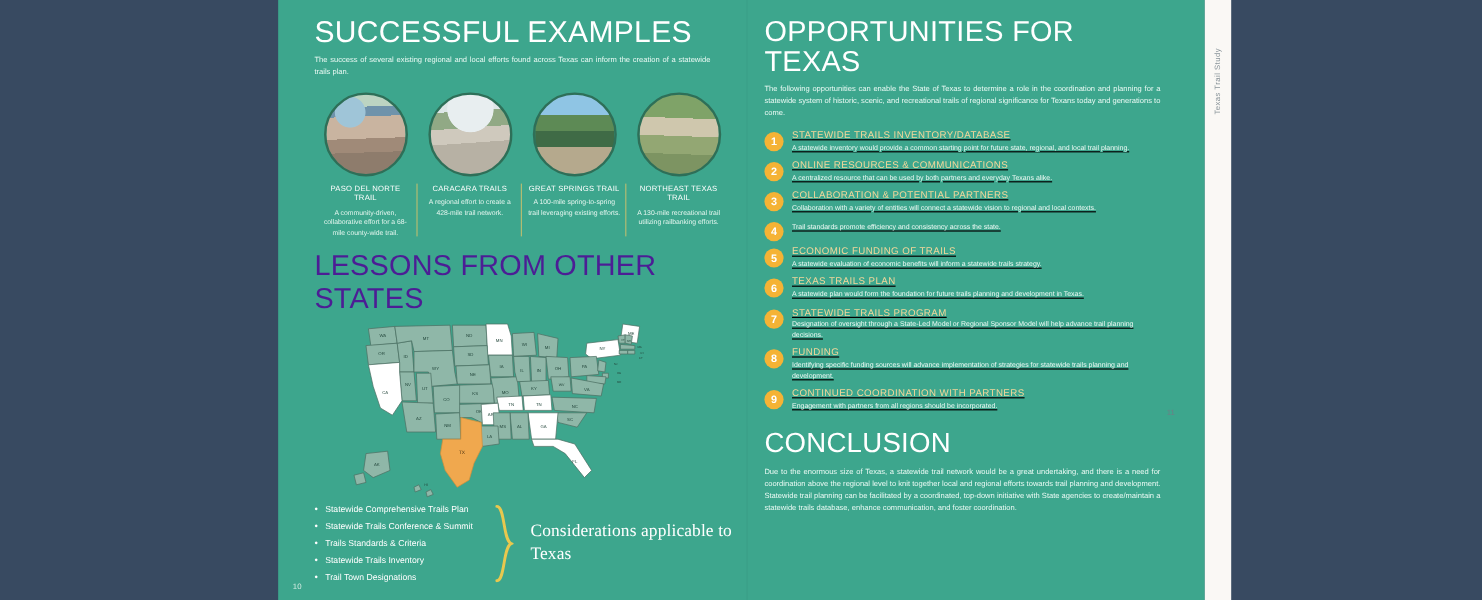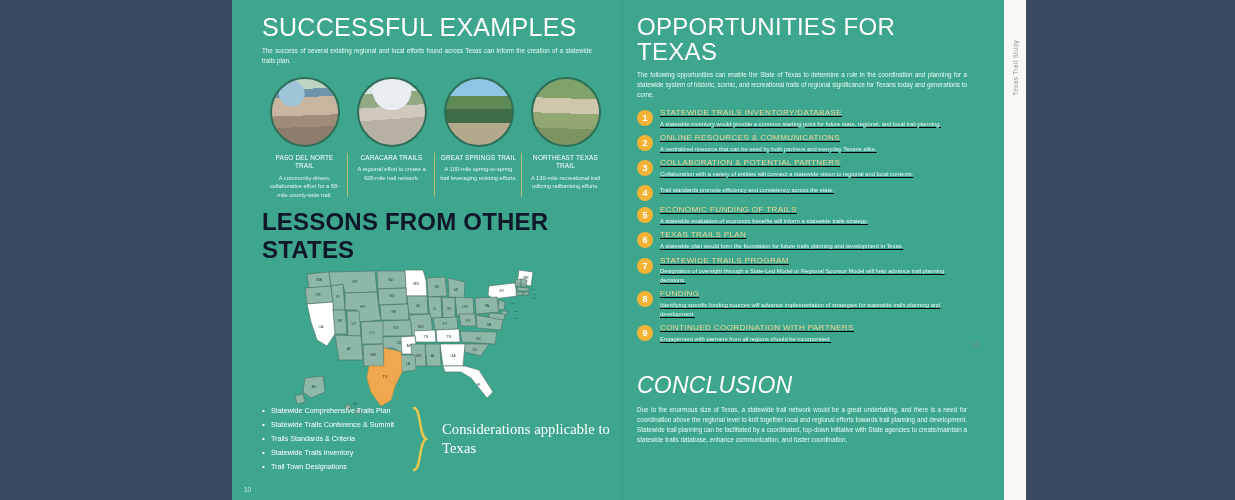"LESSONS FROM OTHER STATES" h2.lessons { color: #0f172a -> #4c1d95; font-weight: 700 -> 400 }
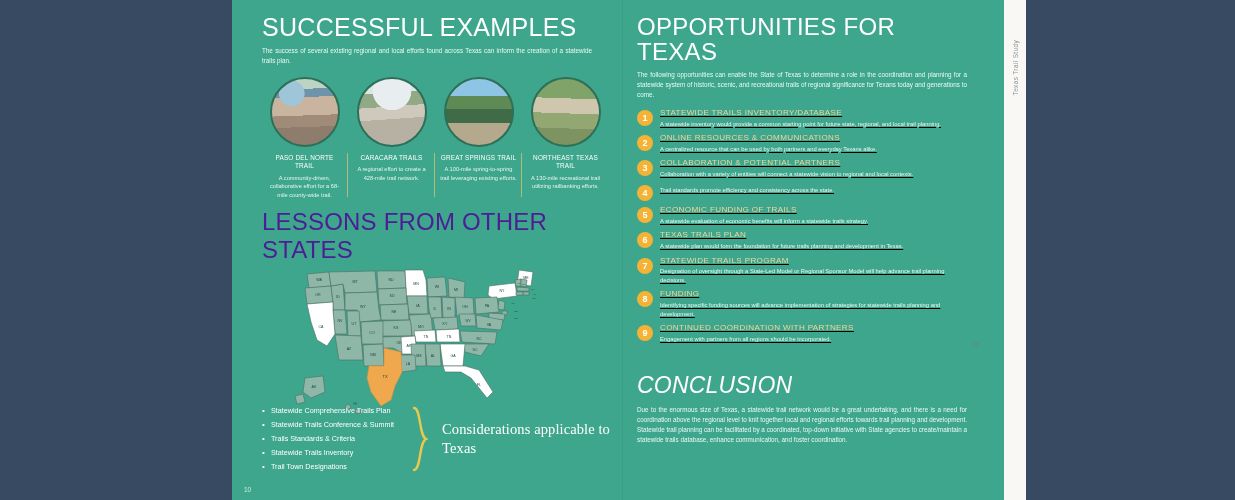"CONCLUSION" h2.conclusion { font-style: italic -> none; margin-top: 28px -> 12px }
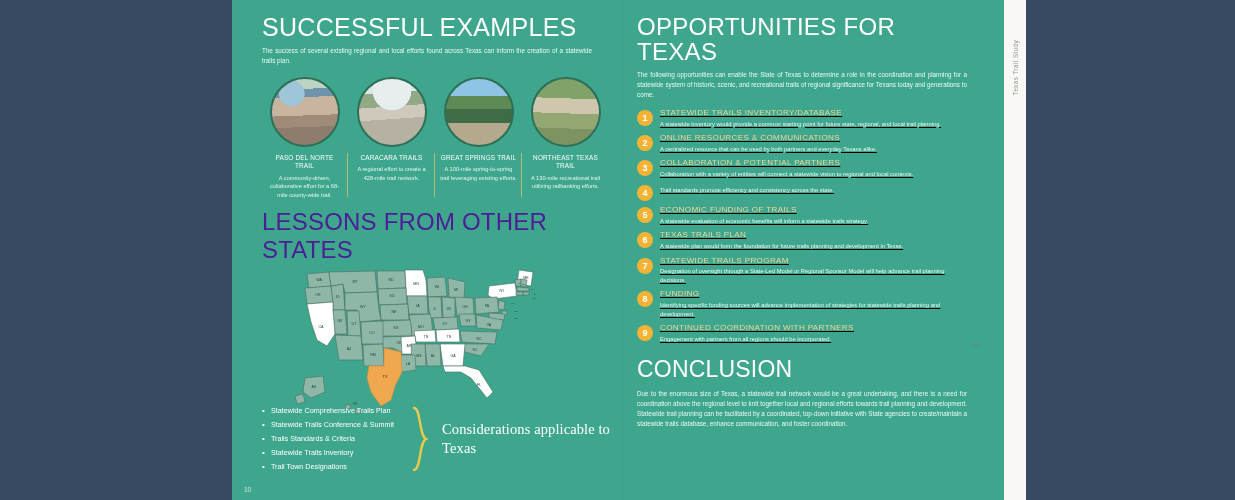"Statewide Comprehensive Trails Plan" .bottom-row { bottom: 26px -> 12px }
